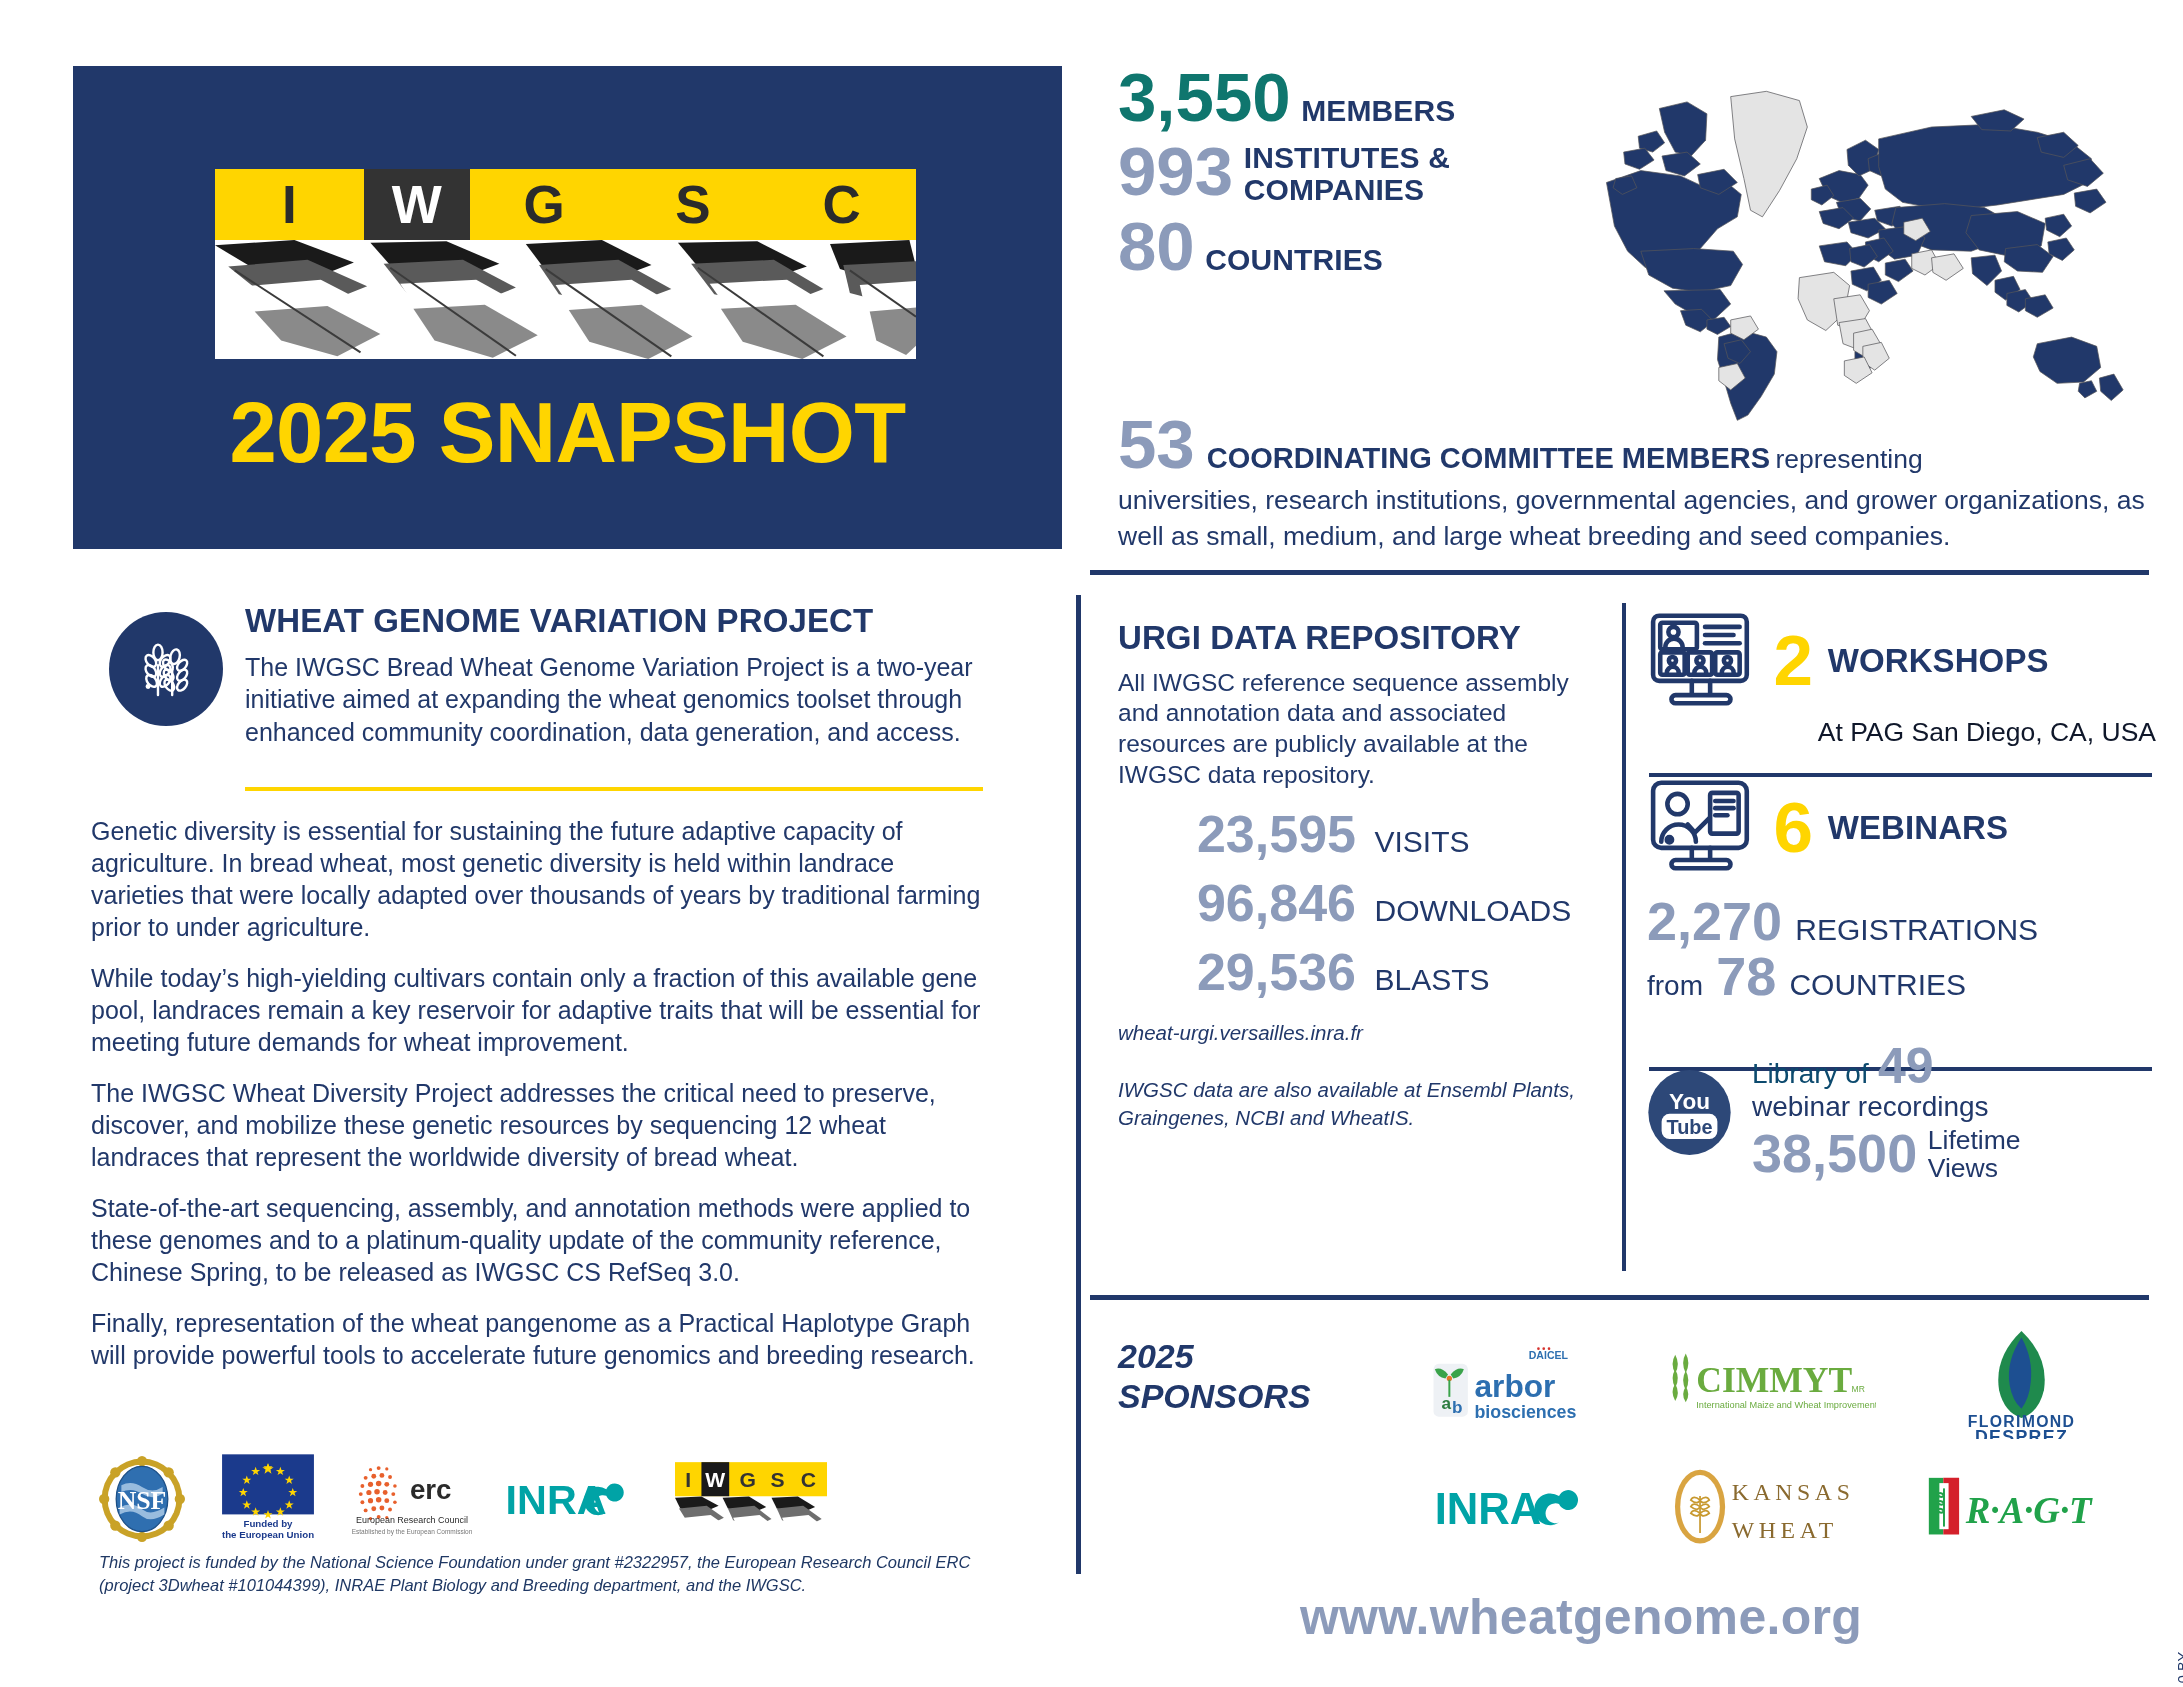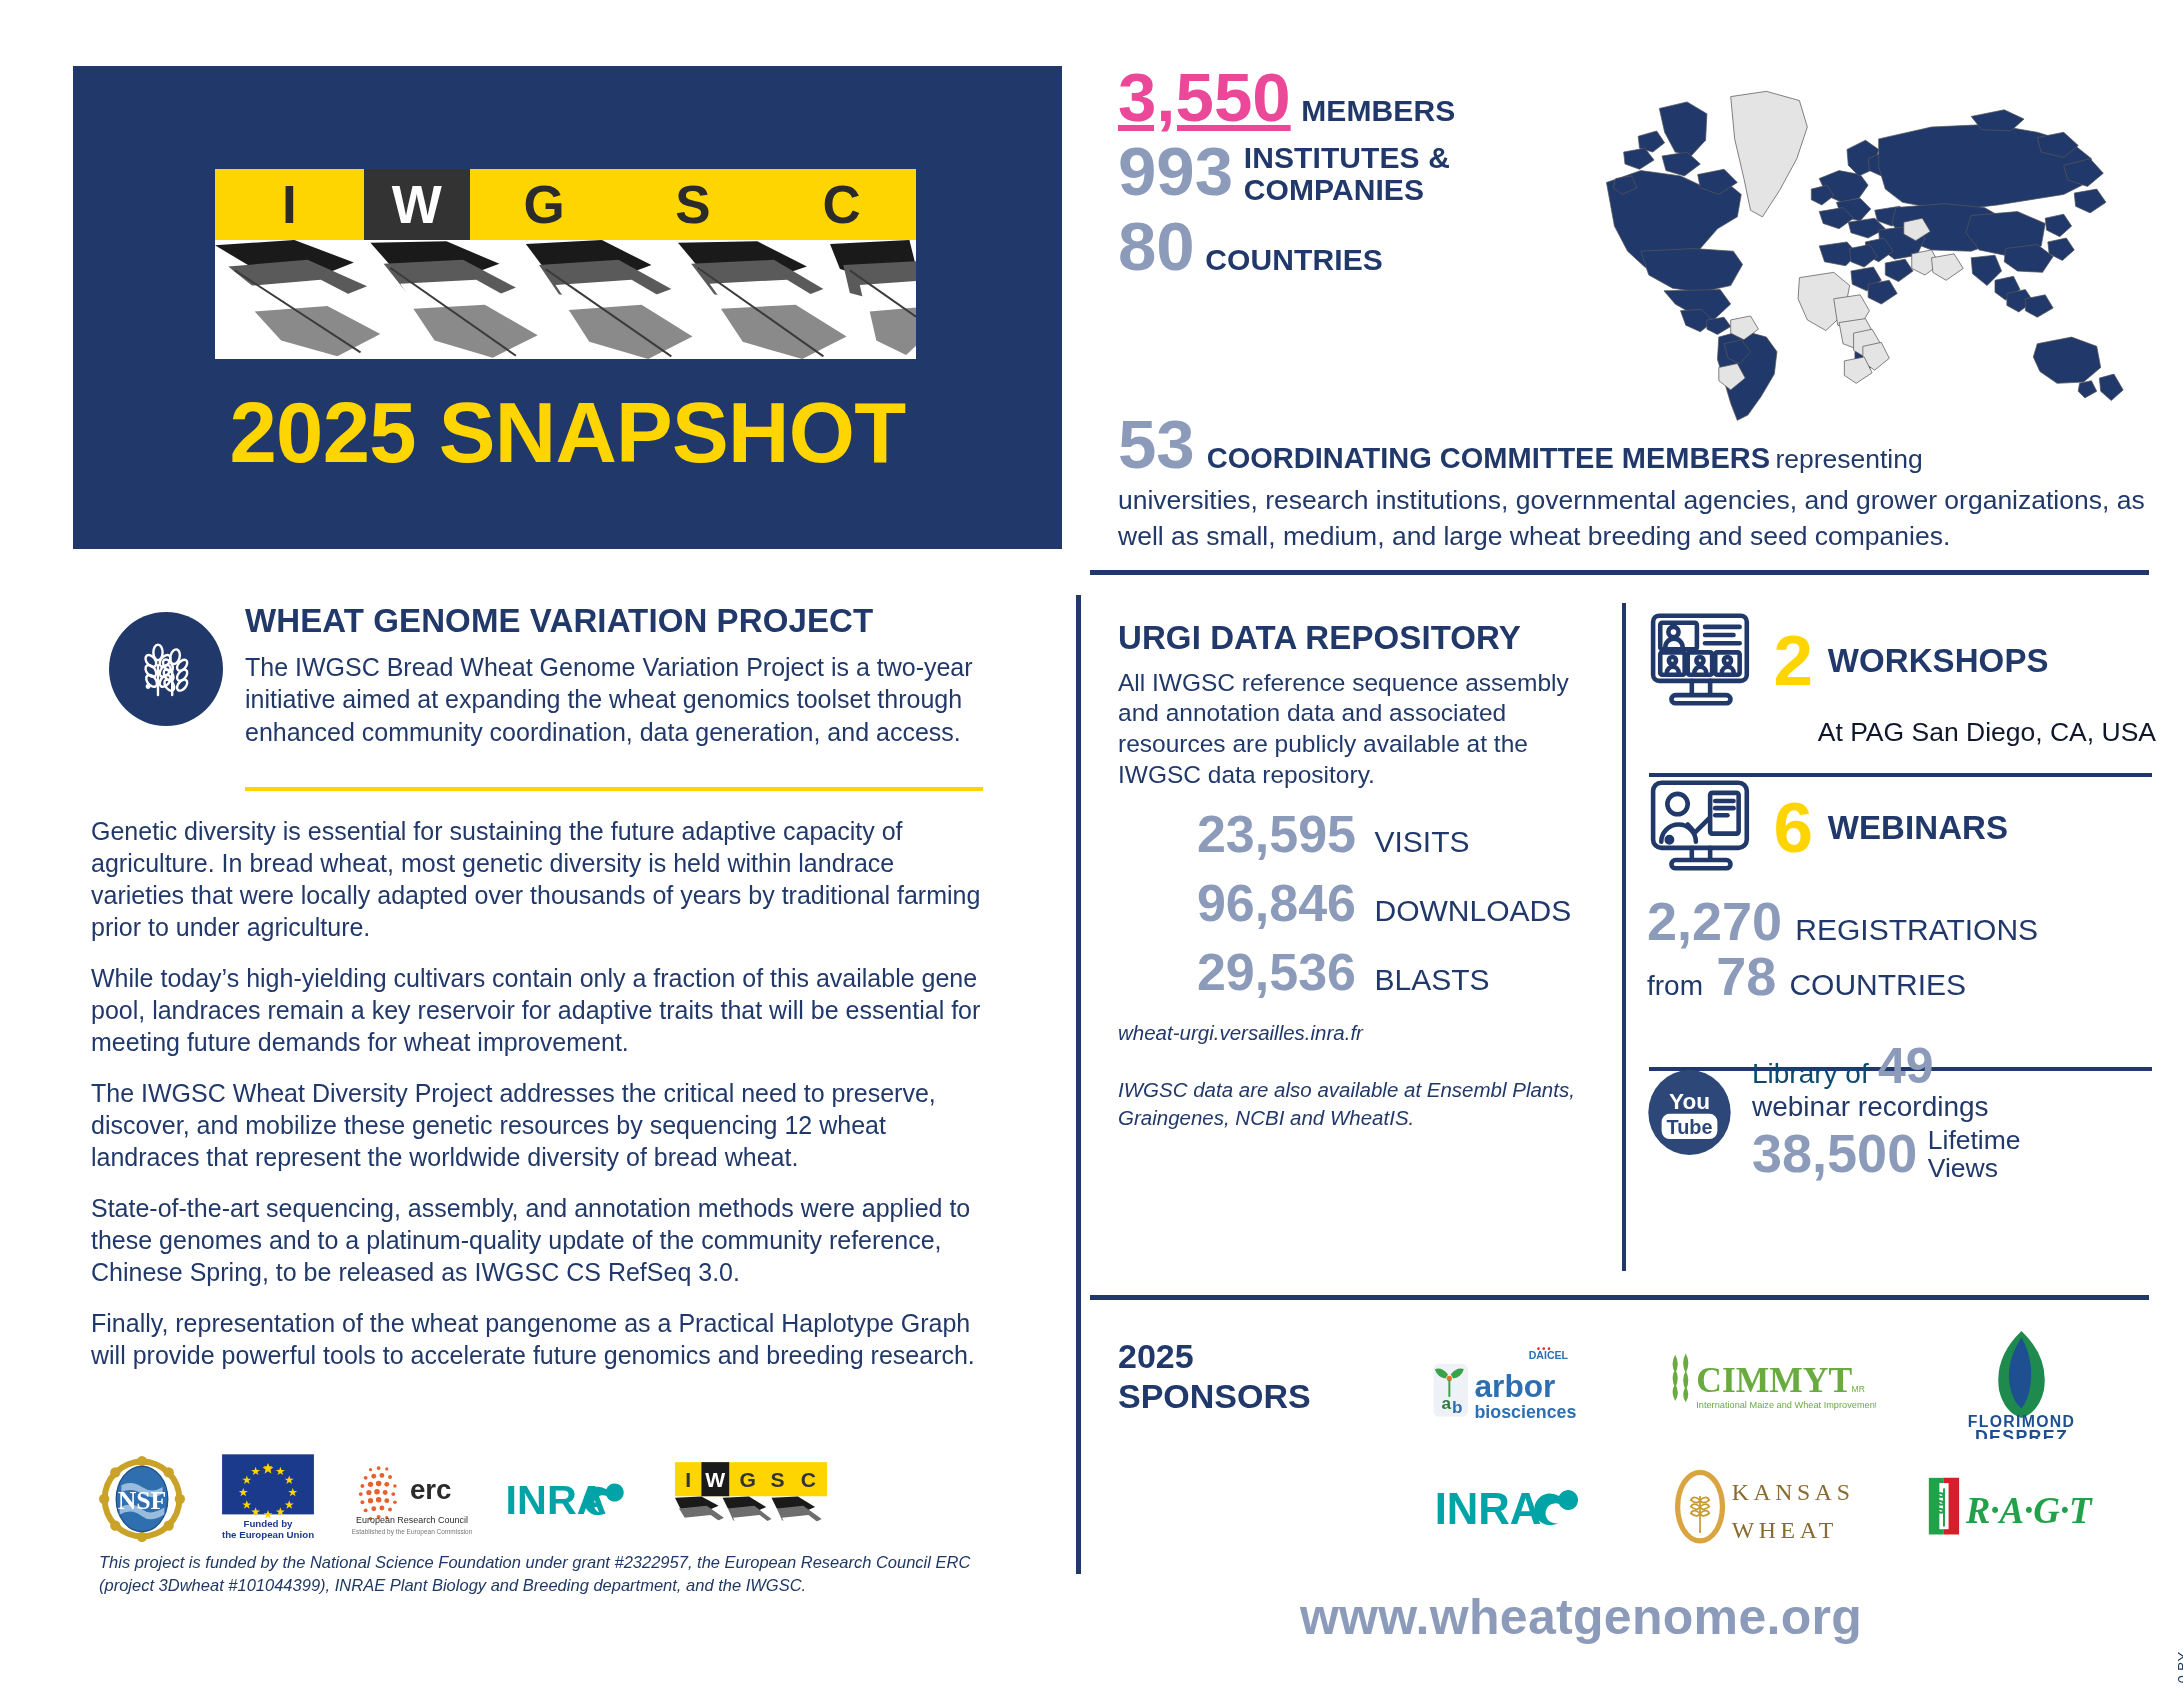"3,550" .stat-num.yellow { color: #ec4899 -> #0f766e; text-decoration: underline -> none }
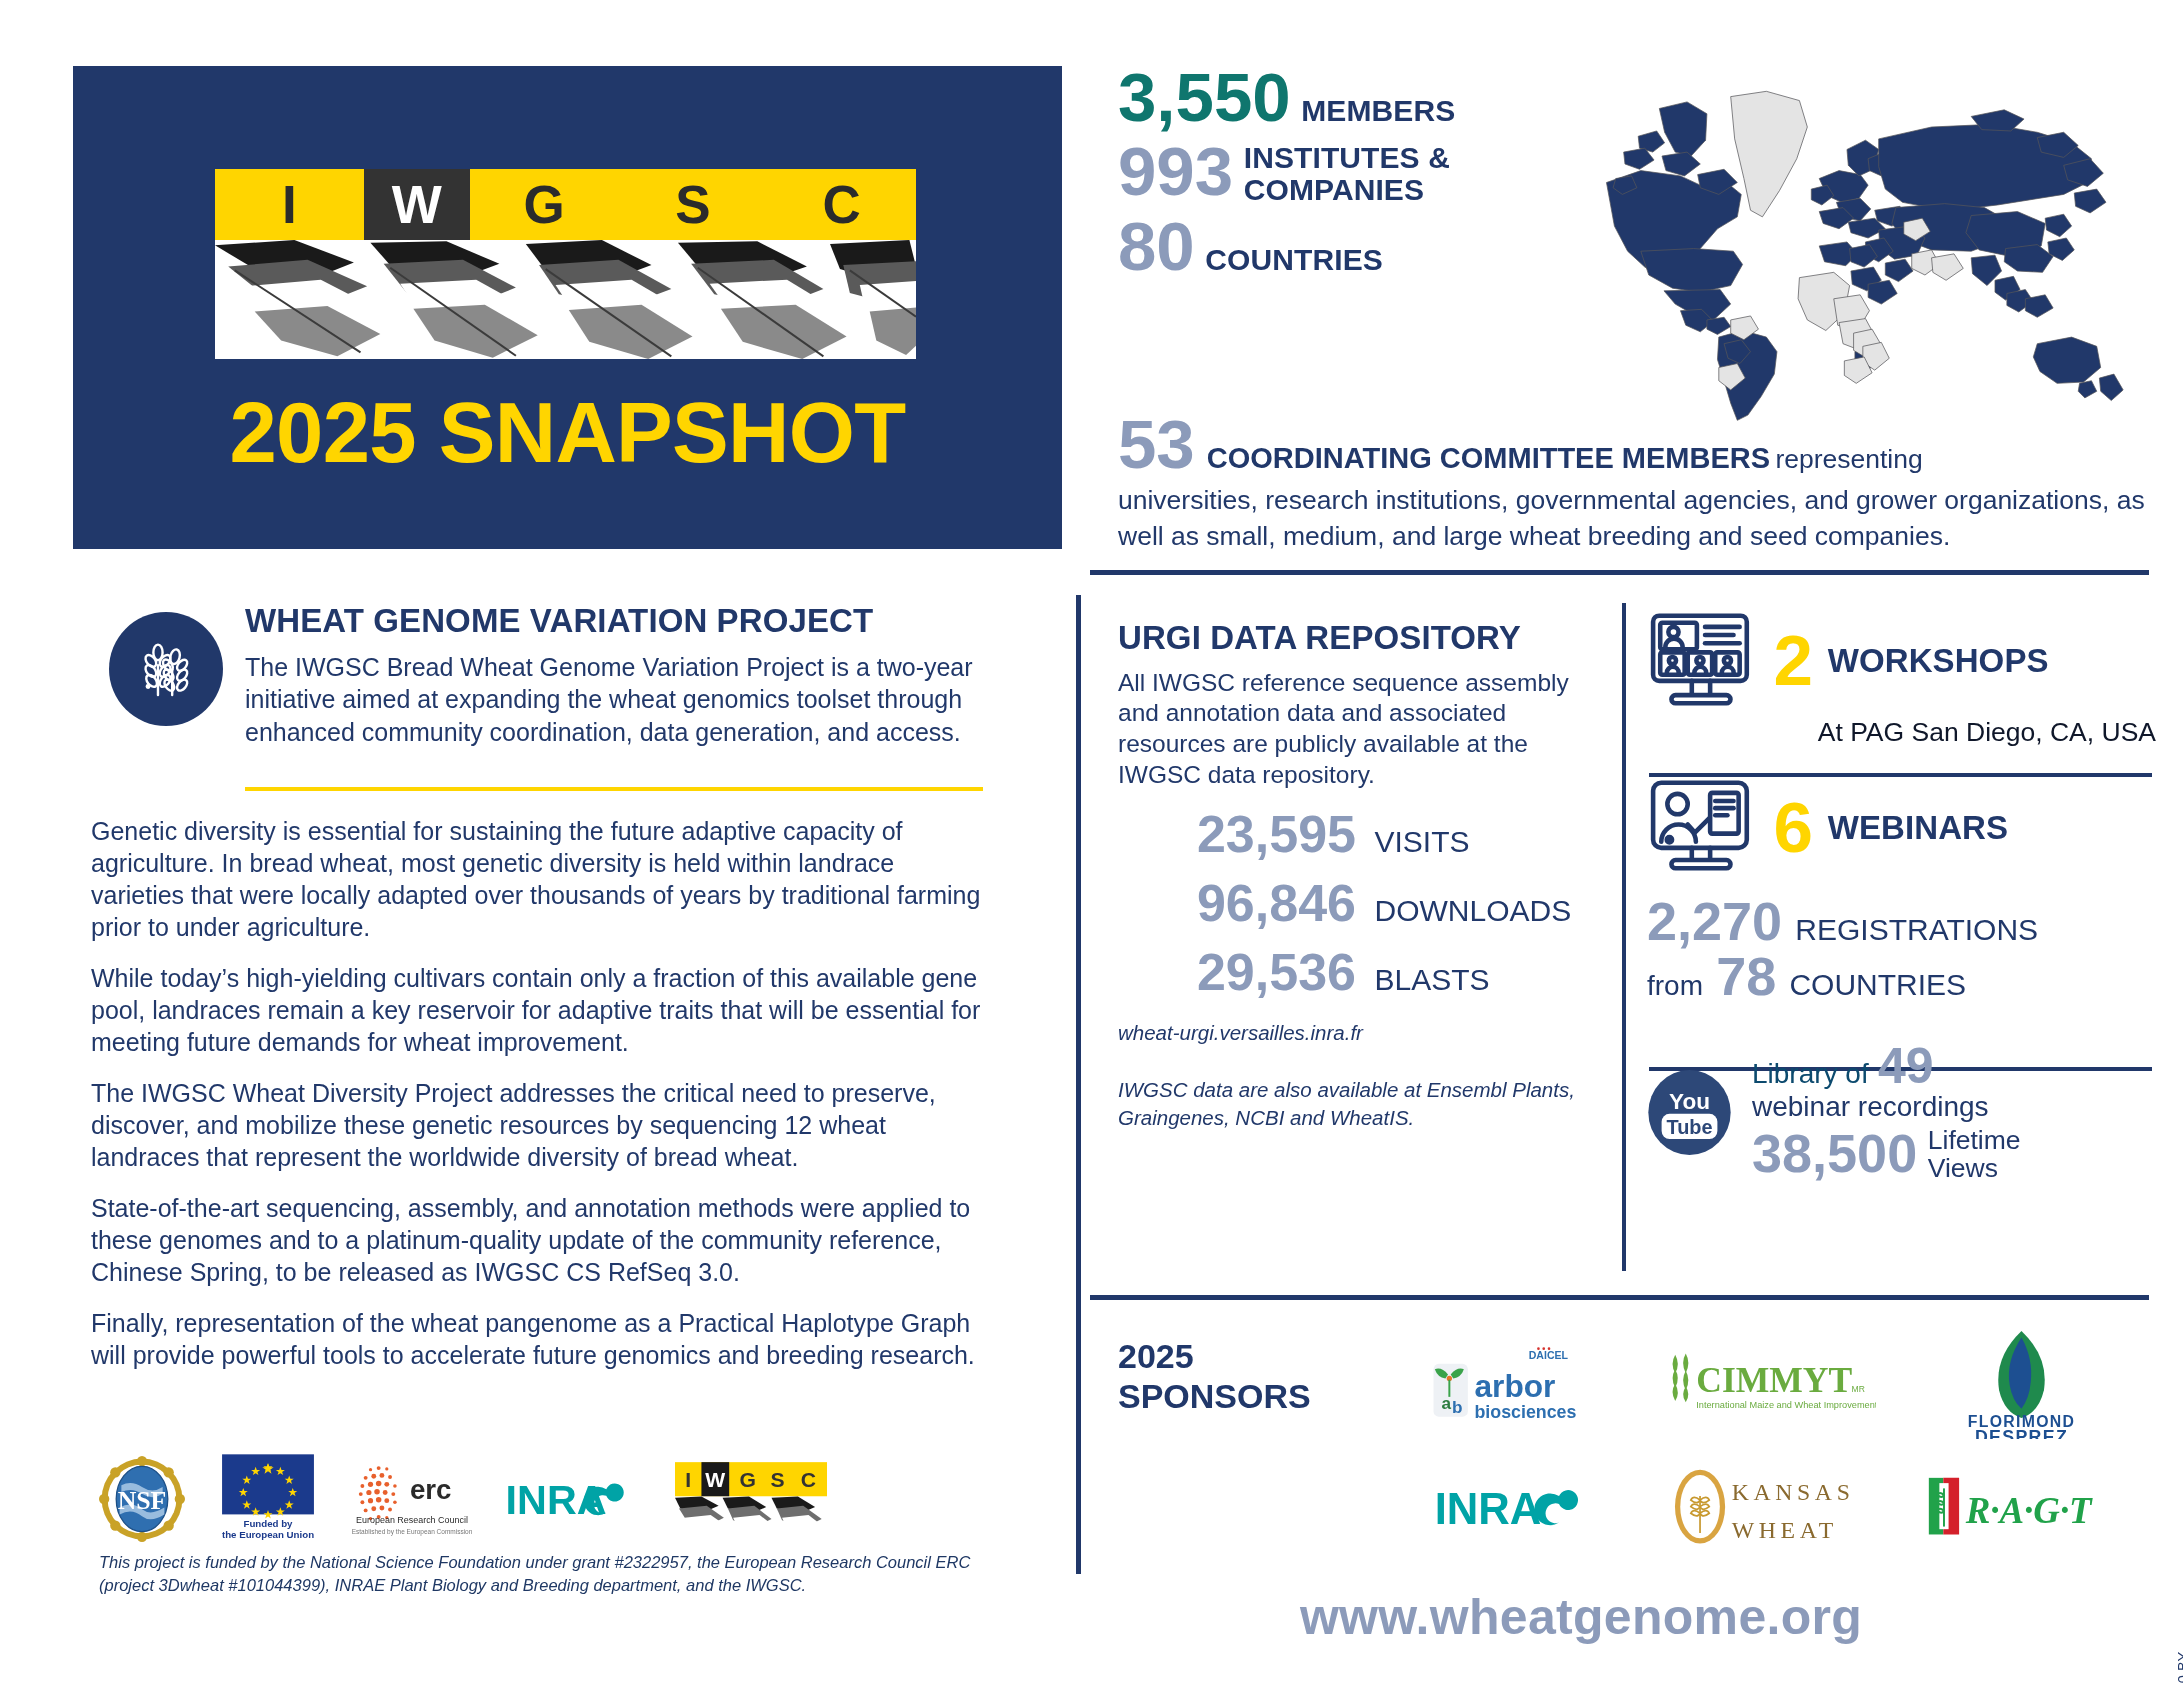"2025" .sponsors-title { font-style: none -> italic }
